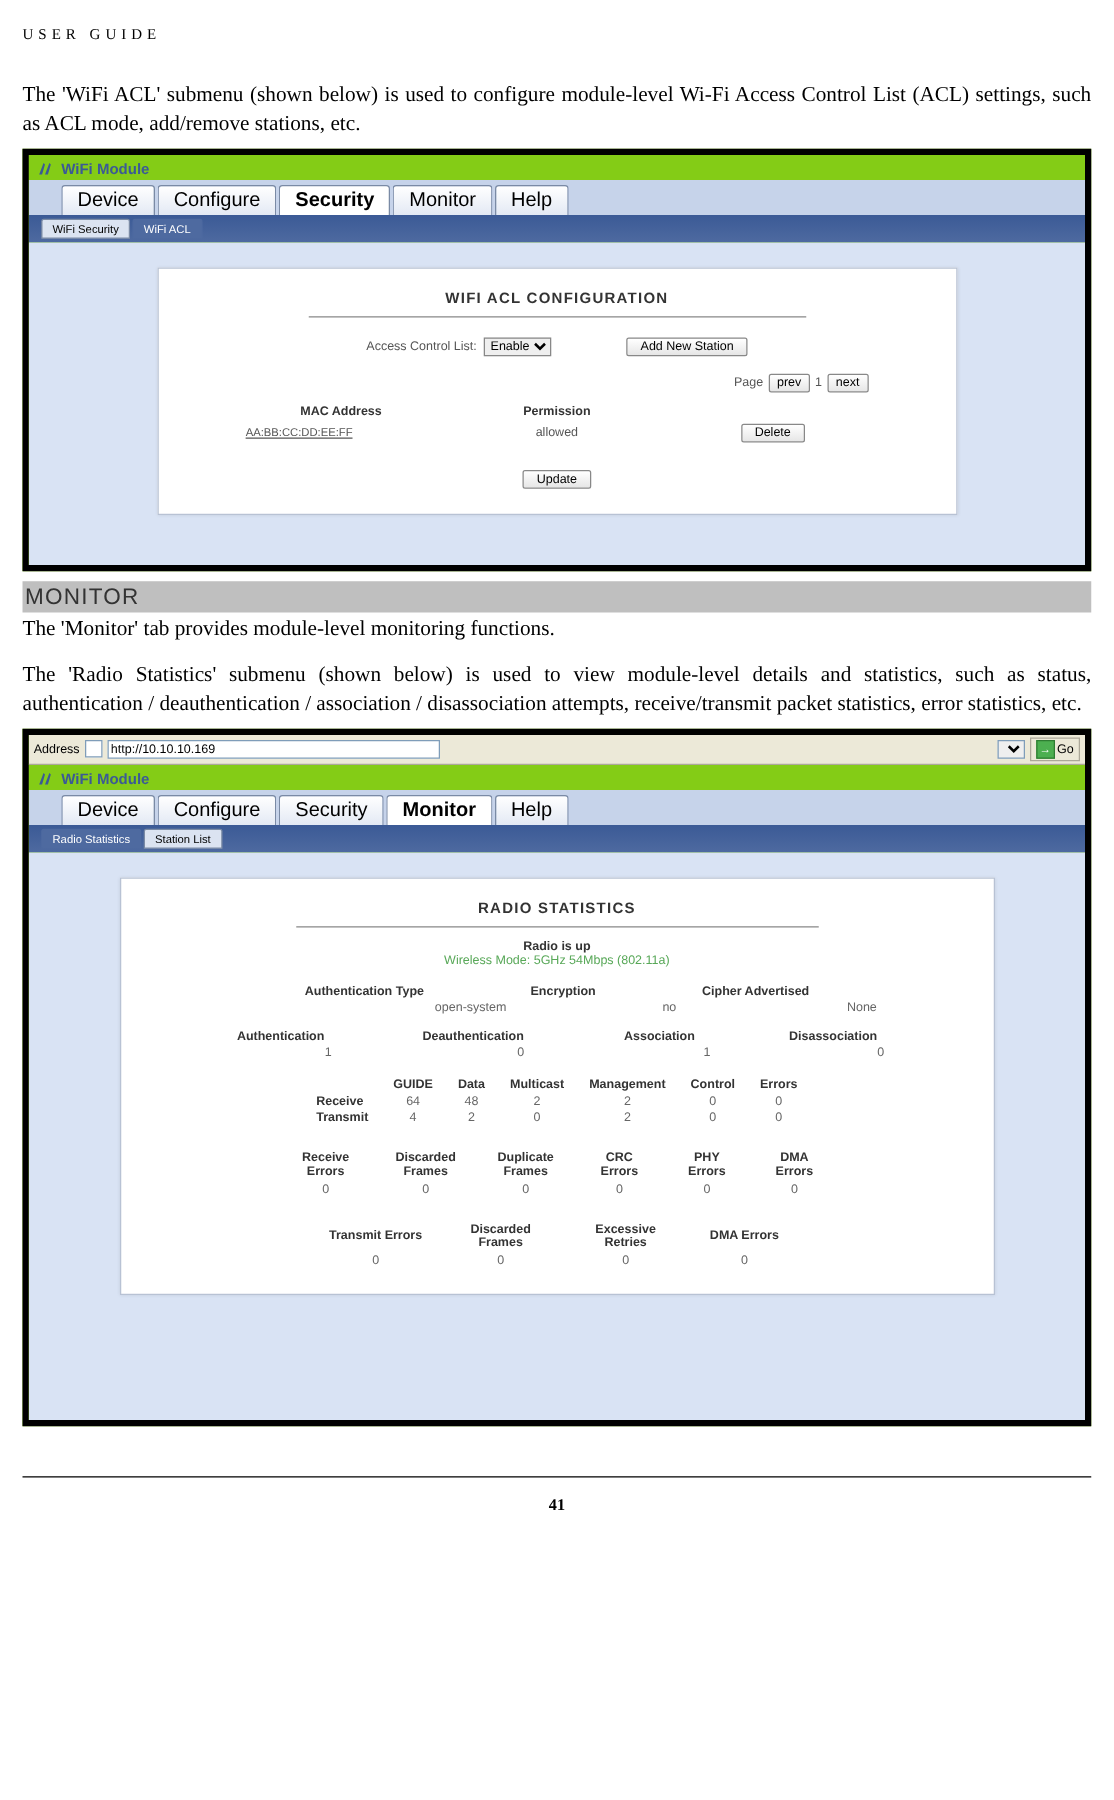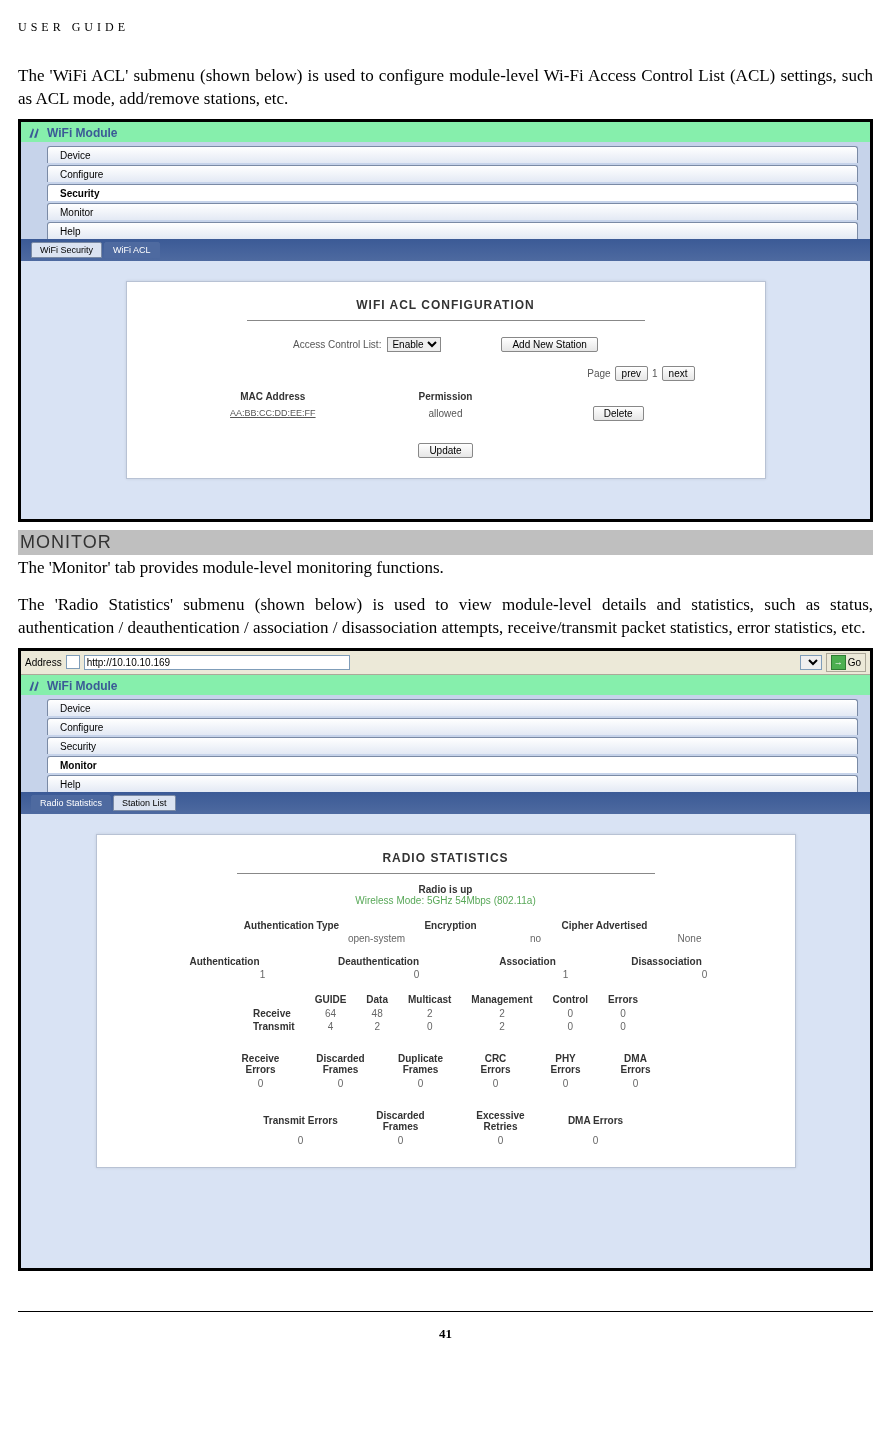"WiFi Module" .screenshot { background: #86efac -> #84cc16; border: 3px solid #000000 -> 5px solid #000000 }
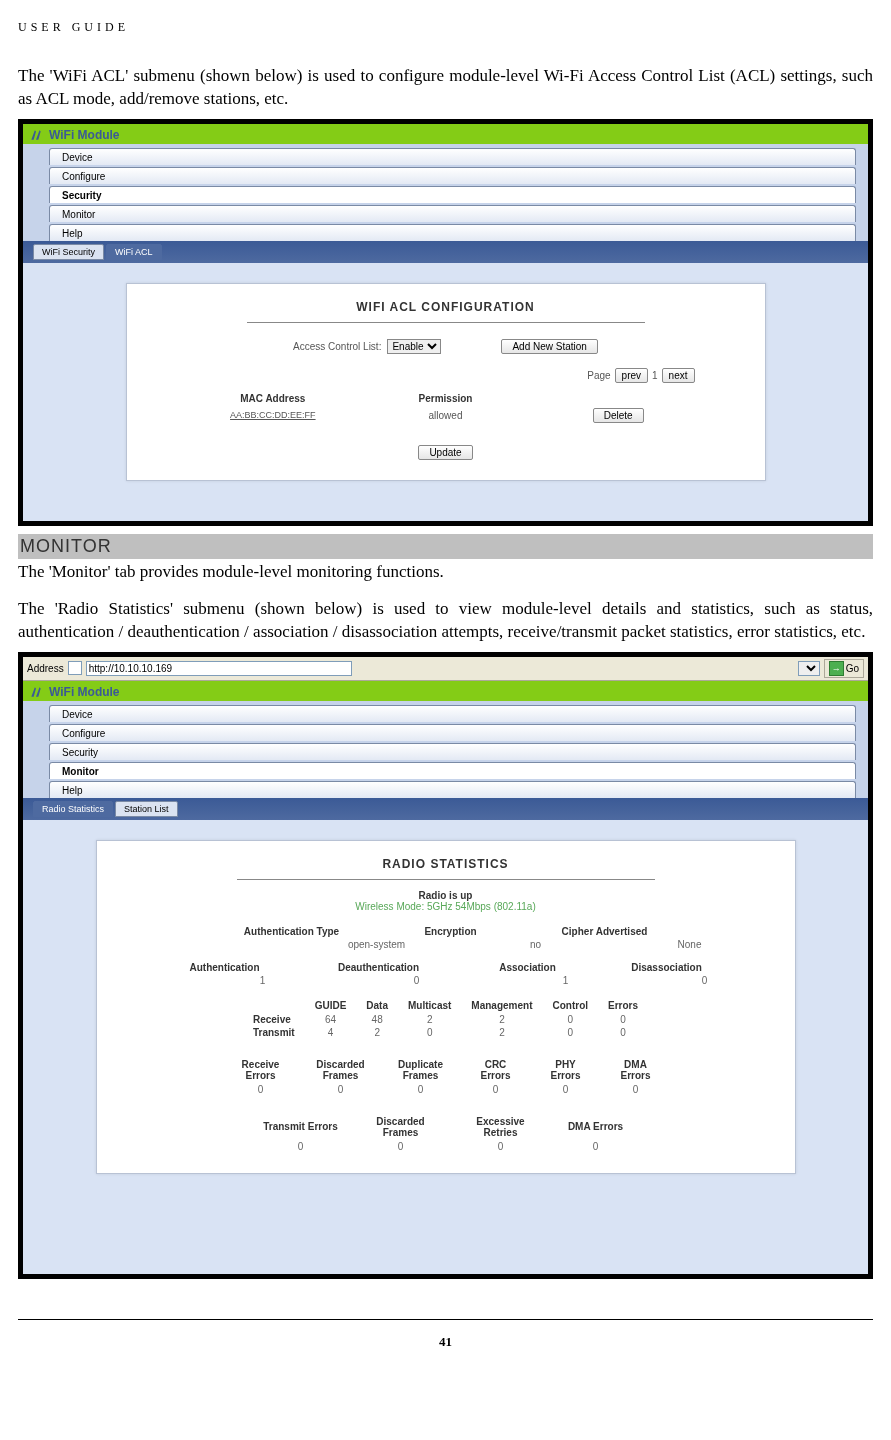"Device" .tabrow { flex-direction: column -> none; font-size: 10px -> 16px }
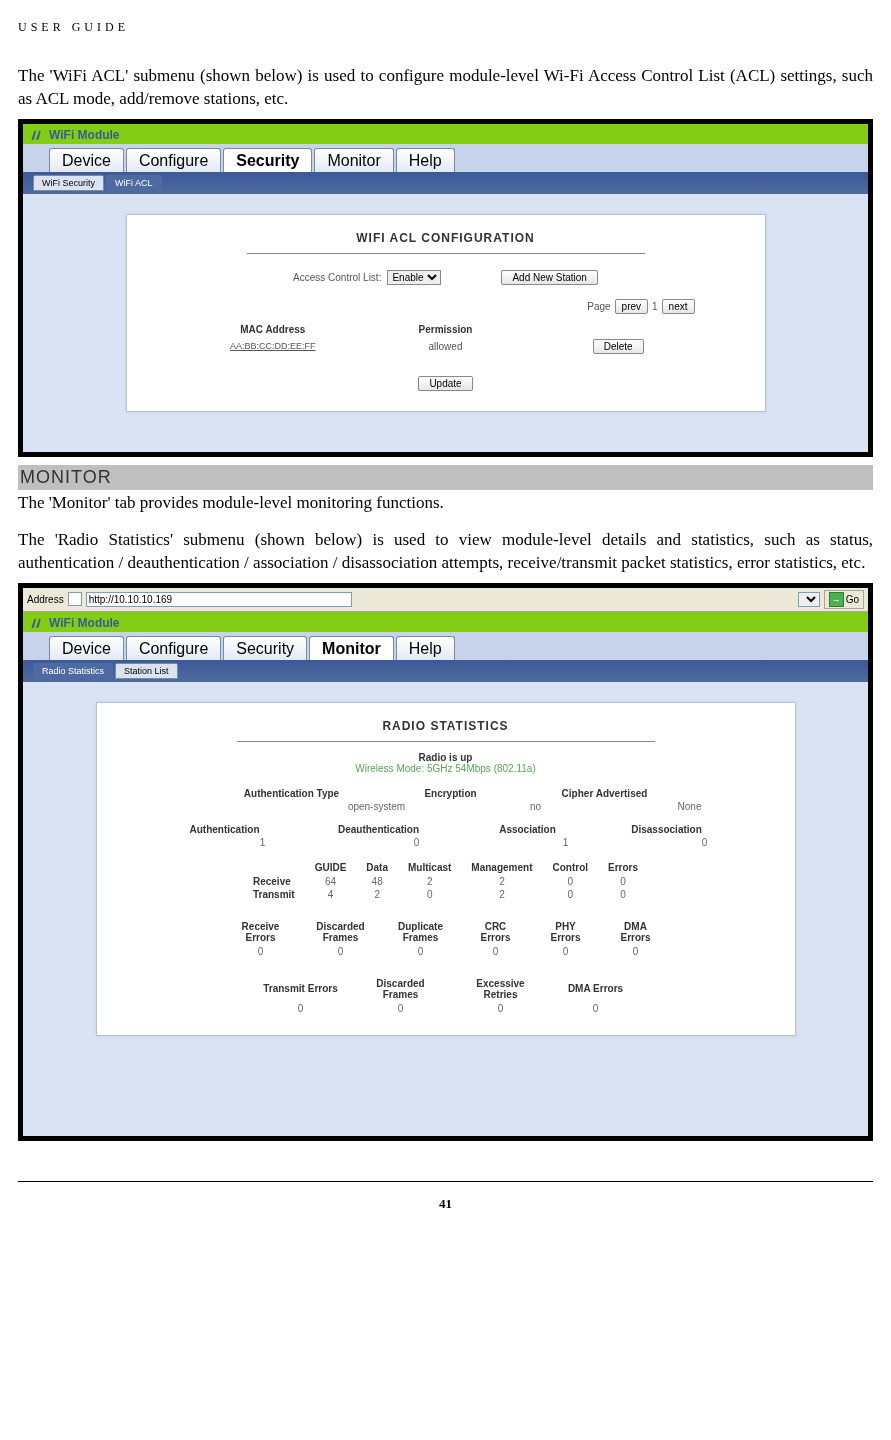"AA:BB:CC:DD:EE:FF" .mac { text-align: center -> left }
